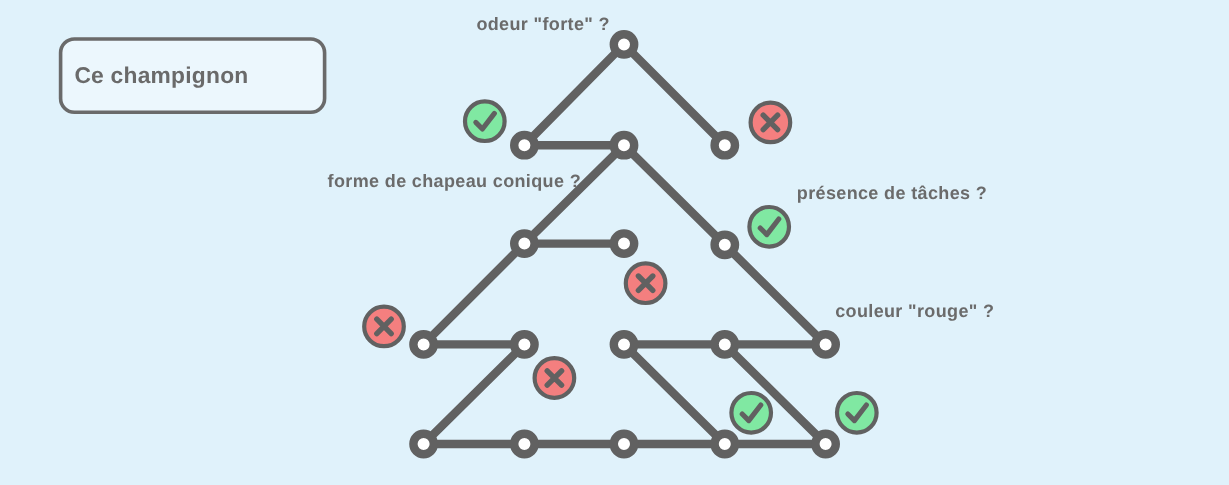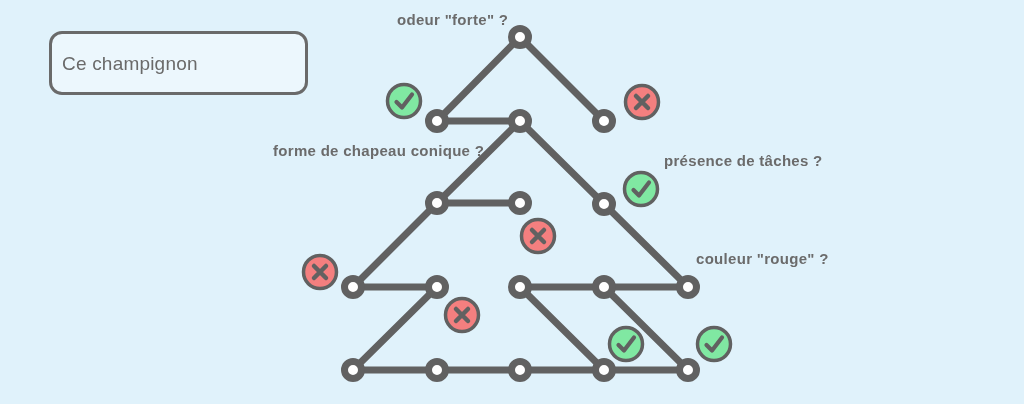"Ce champignon" .title-box { font-weight: normal -> bold; width: 259px -> 223px }
